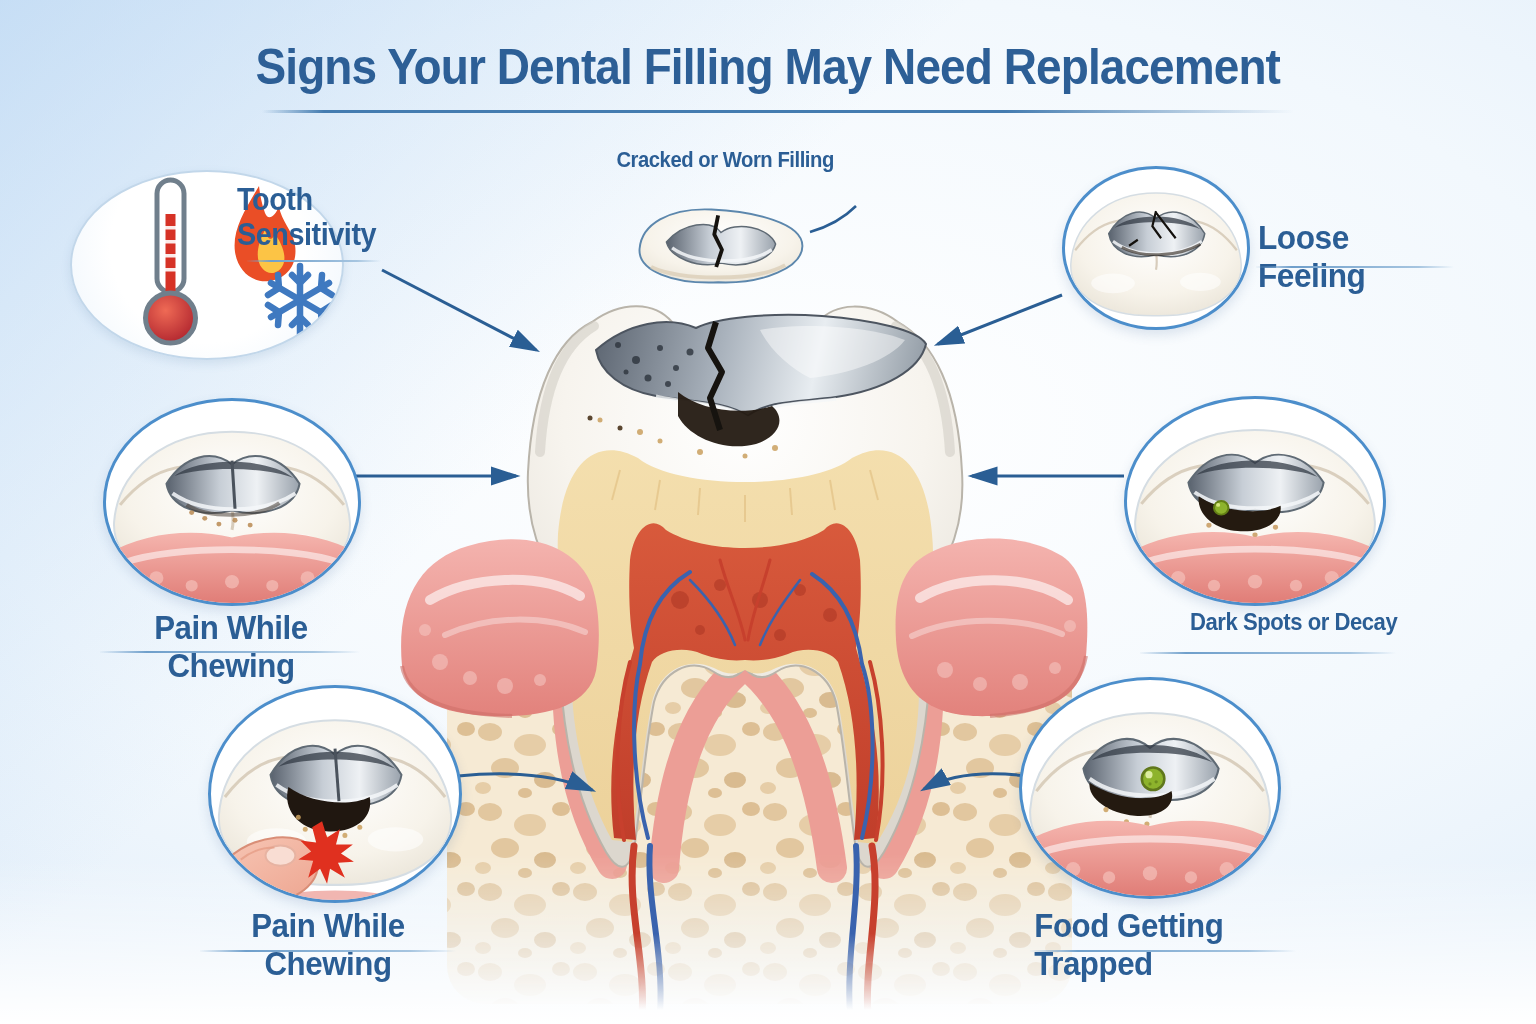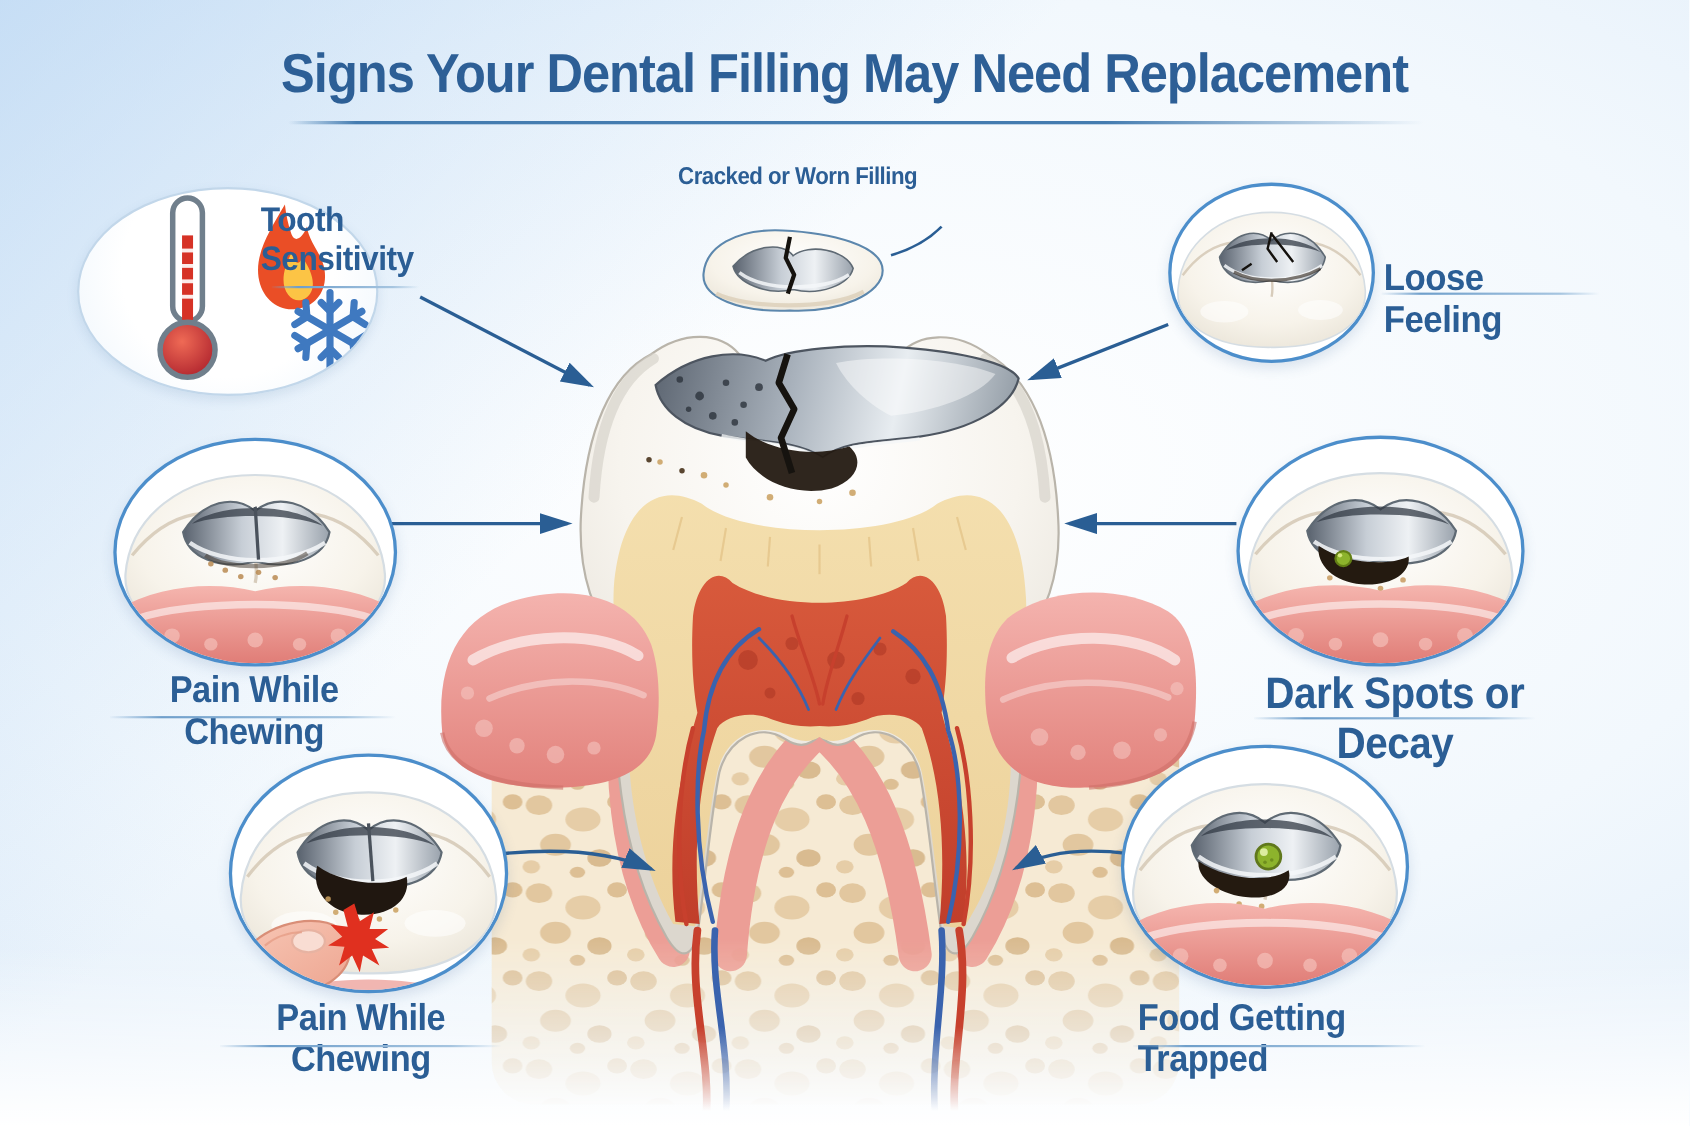"Loose Feeling" div.lbl { margin-top: 16px -> none }
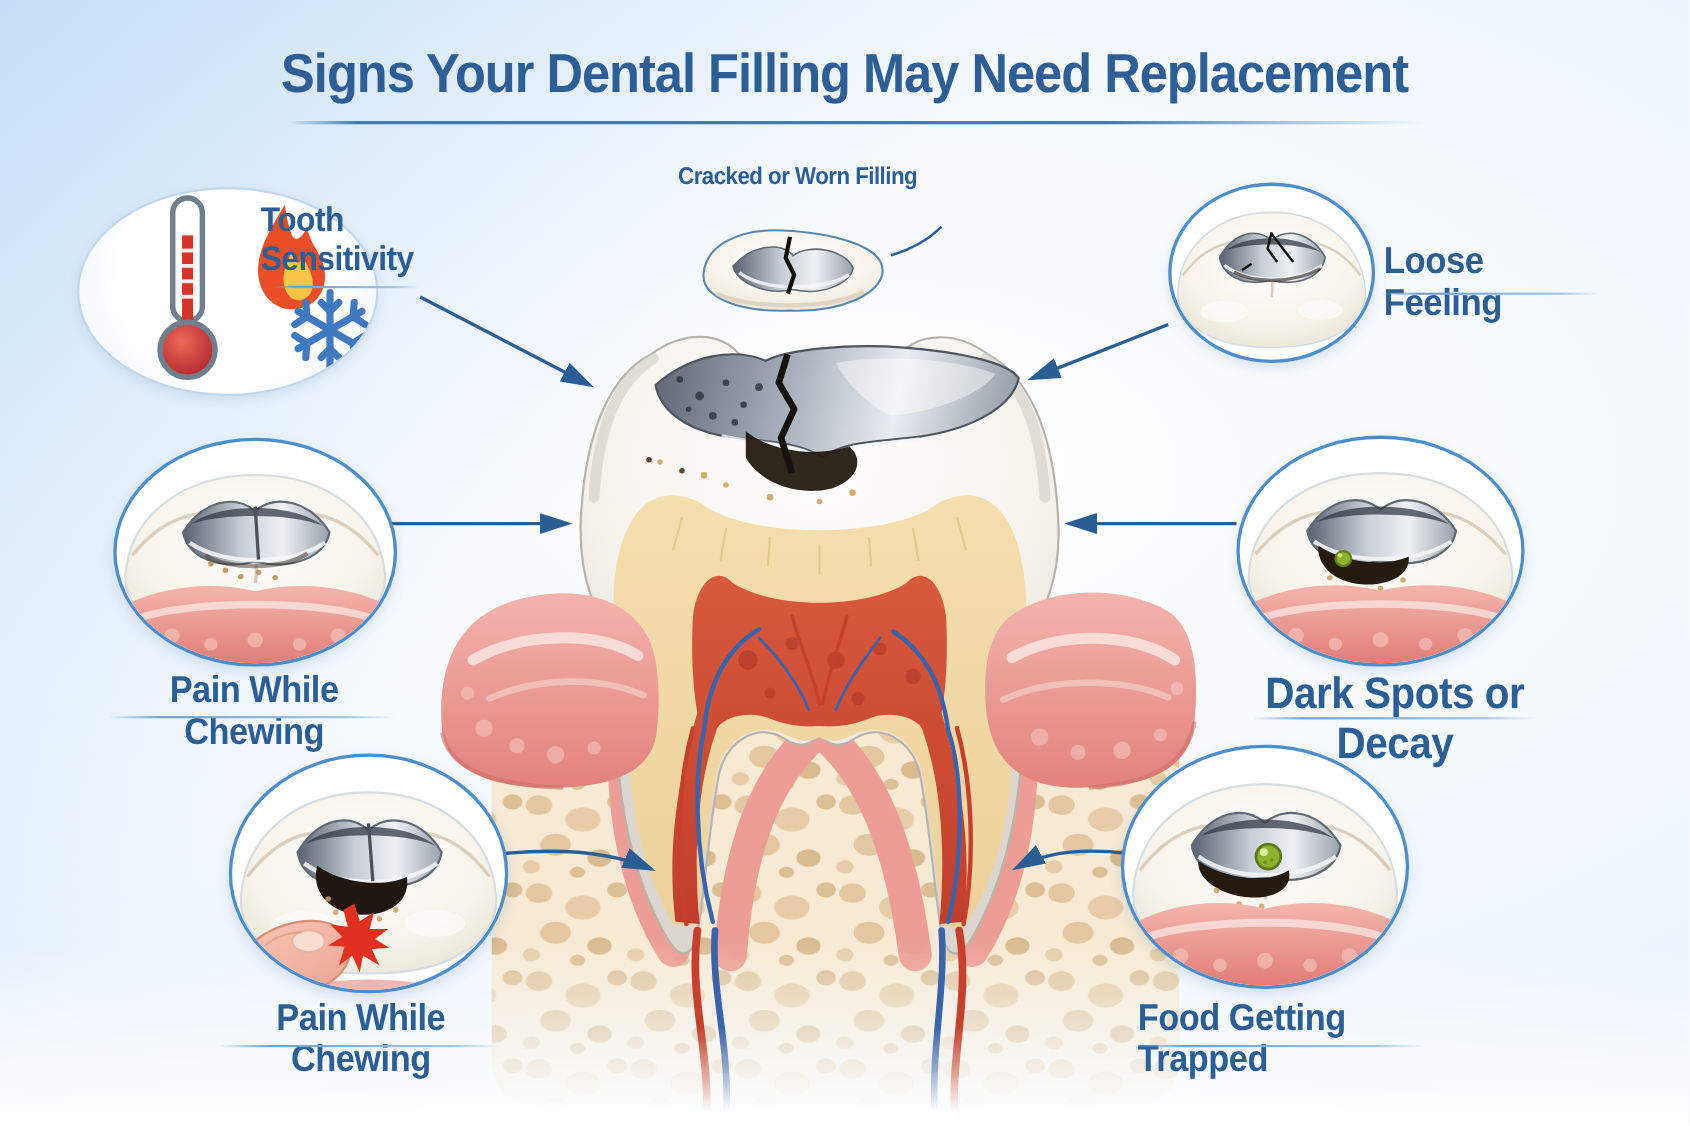"Dark Spots or Decay" div.lbl { font-size: 40px -> 24px; text-align: center -> right }
